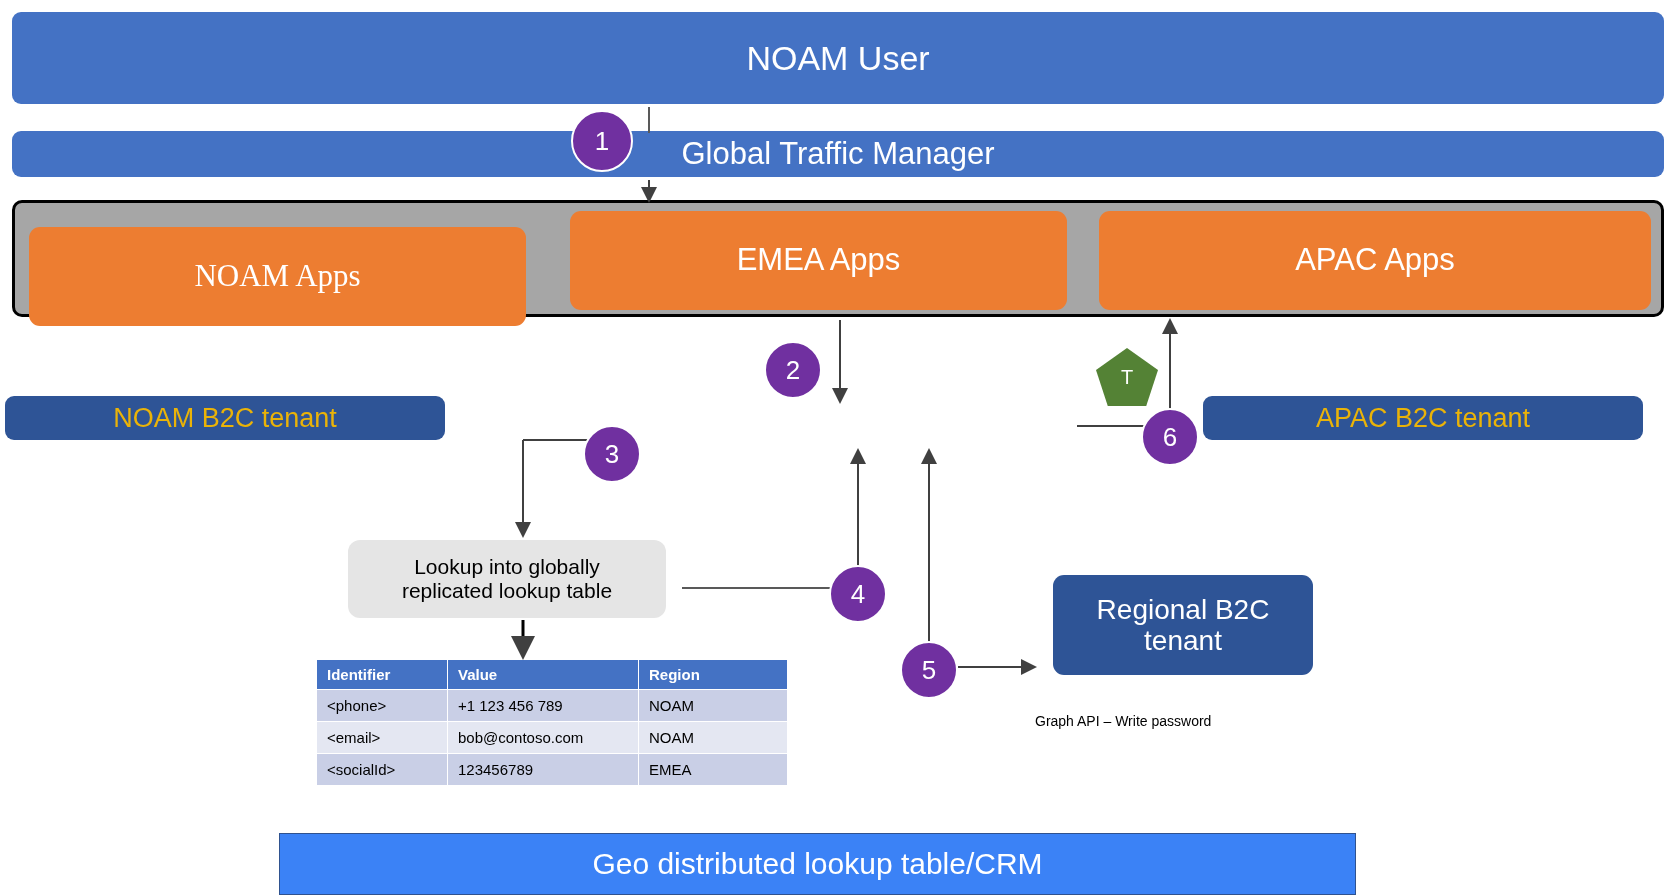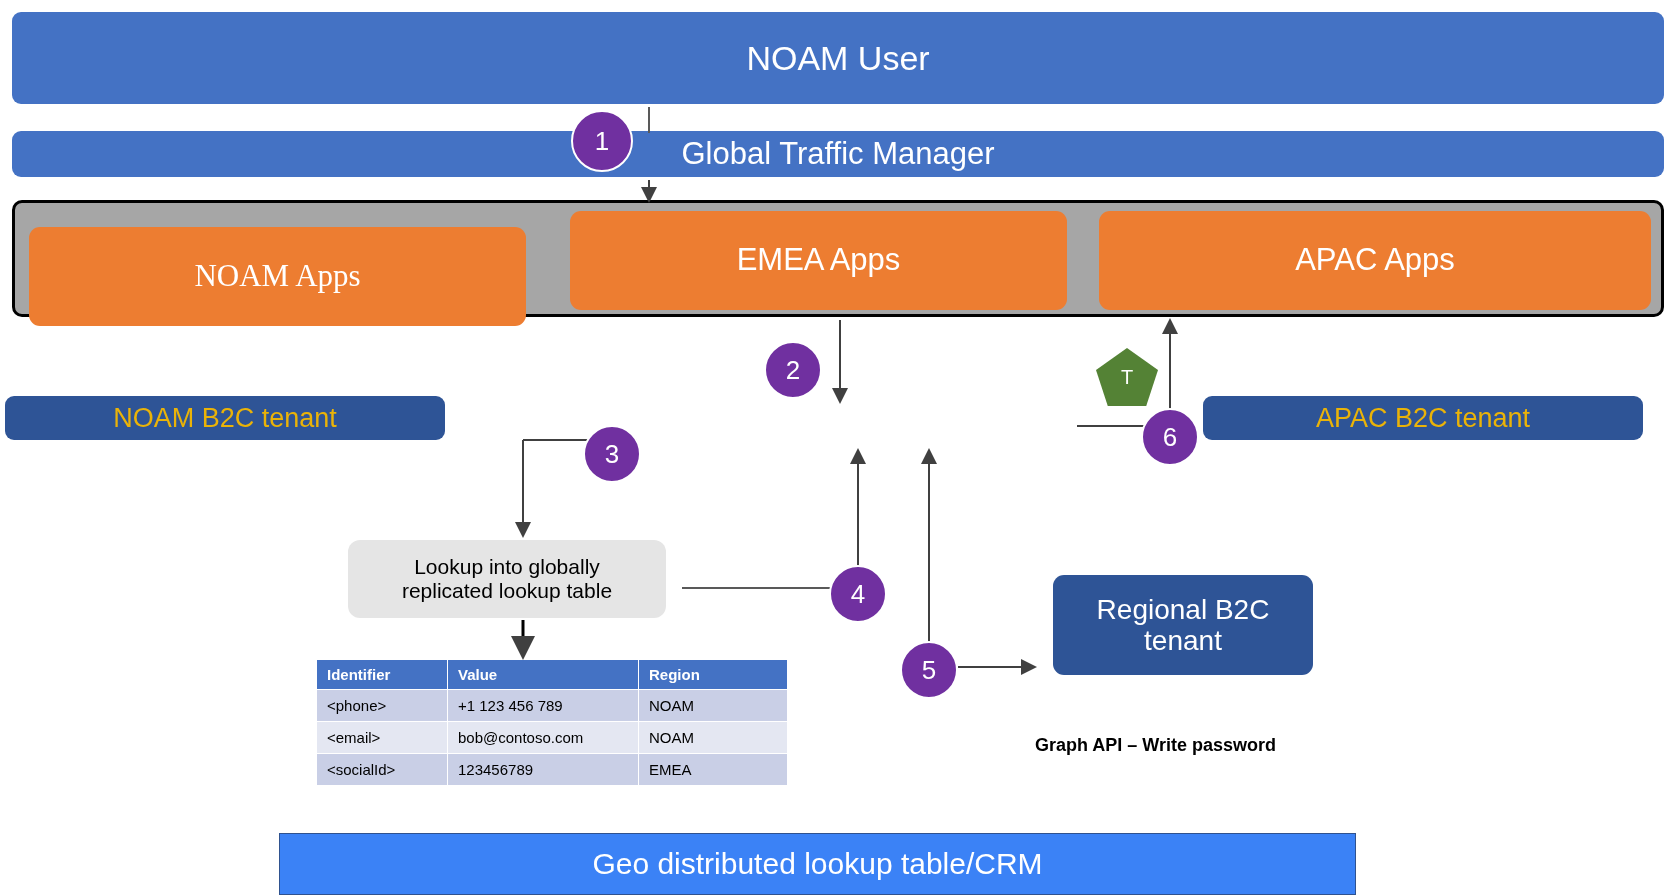"Graph API – Write password" #graph-api-caption { font-size: 18px -> 14px; font-weight: bold -> none; top: 734px -> 712px }
